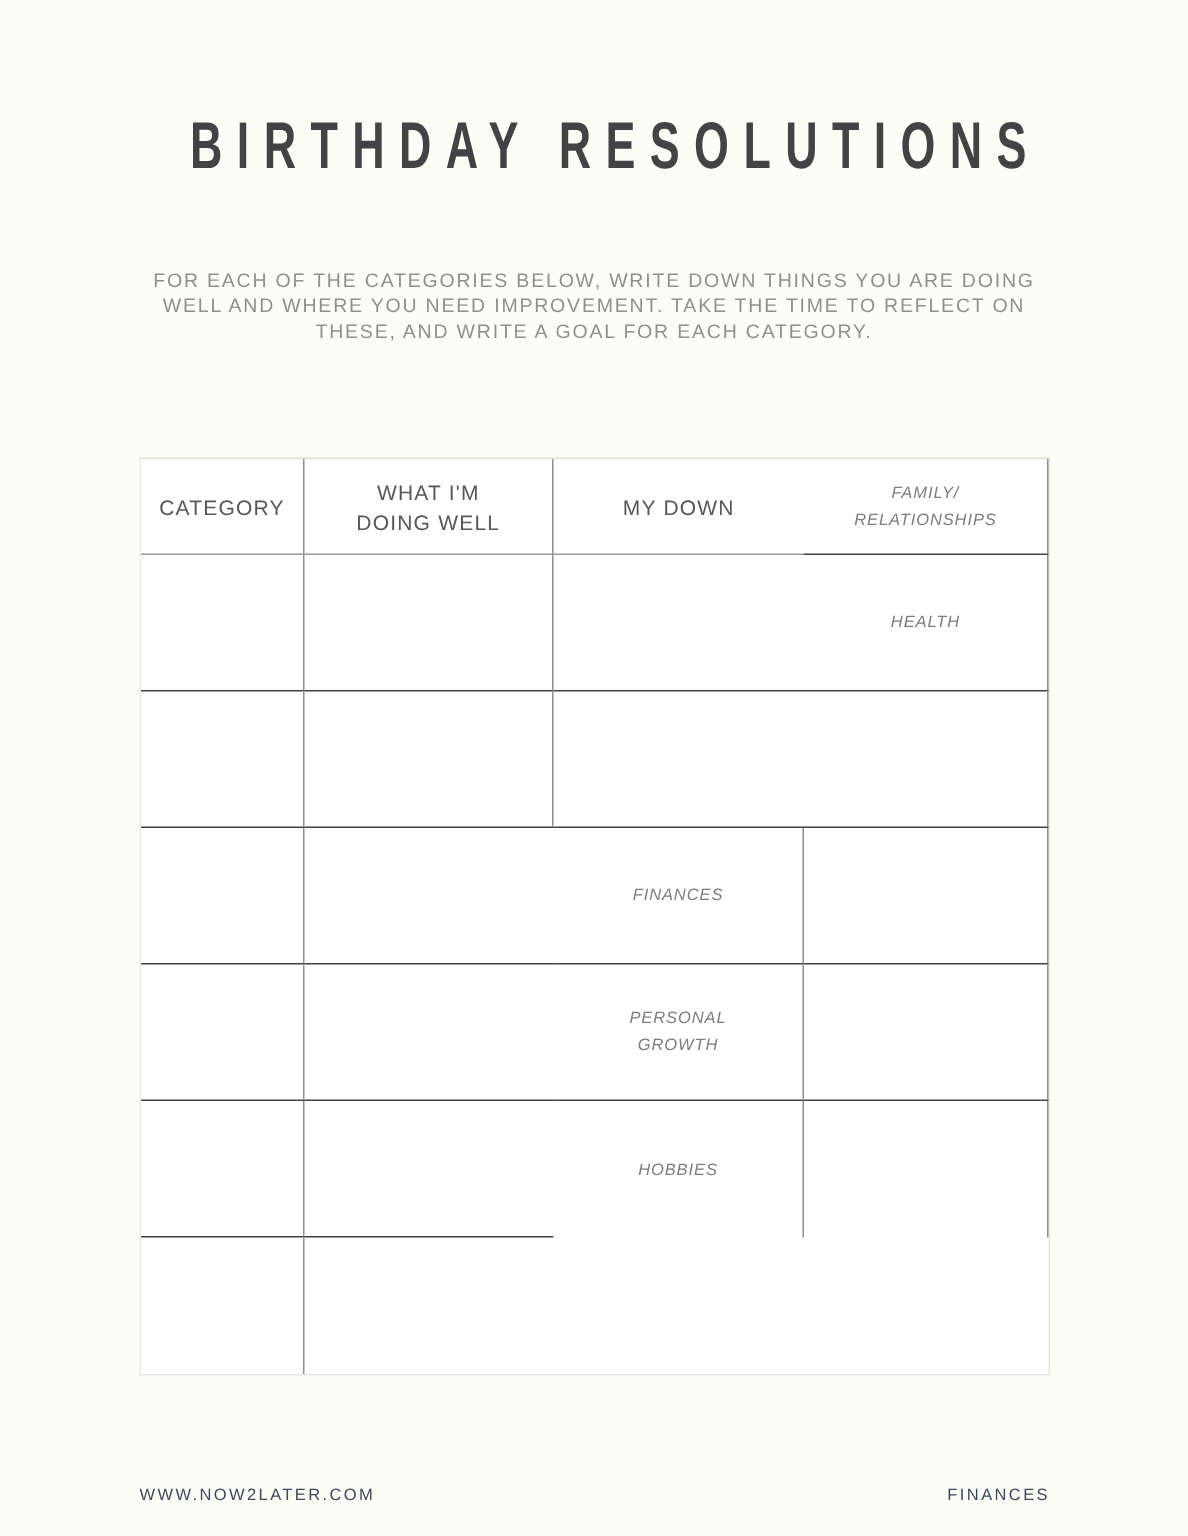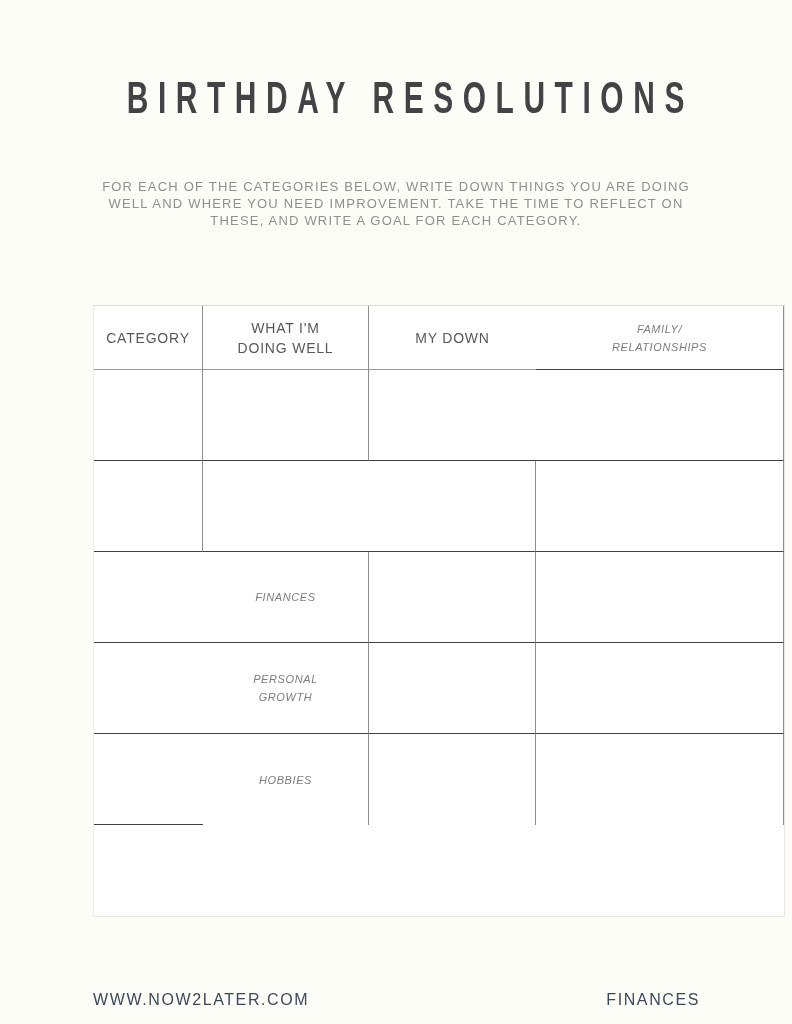"CATEGORY" .wtable { width: 692px -> 607px }
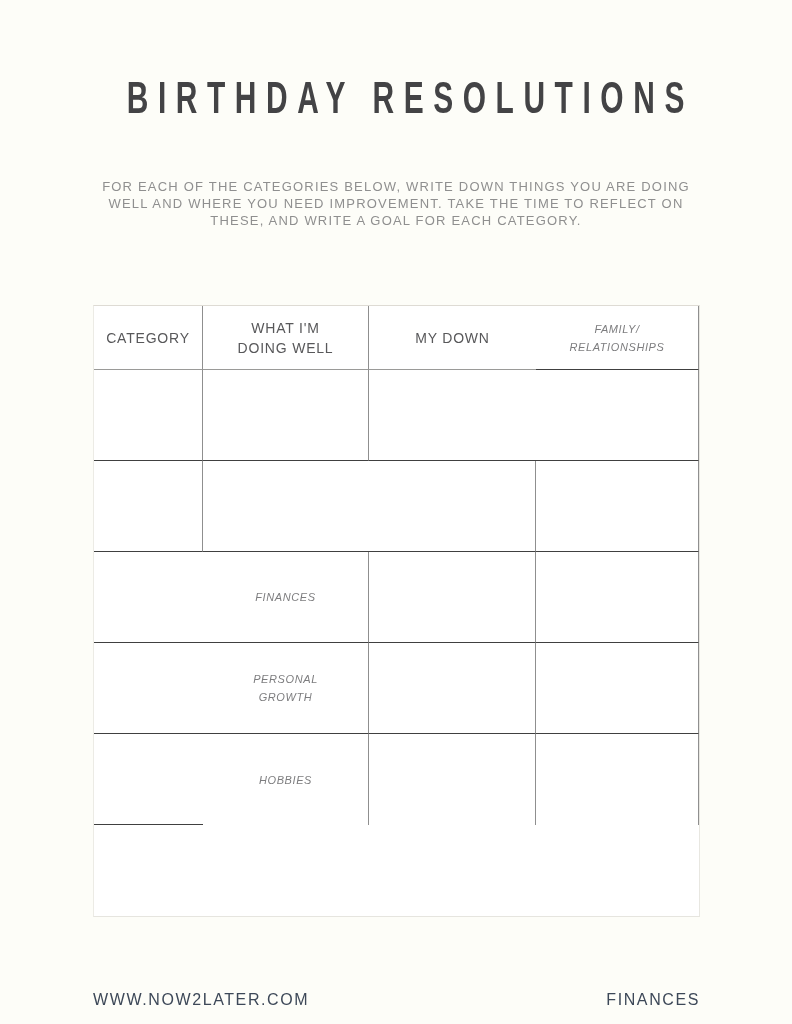"HEALTH" div.cell { html: none -> <div>HEALTH</div> }
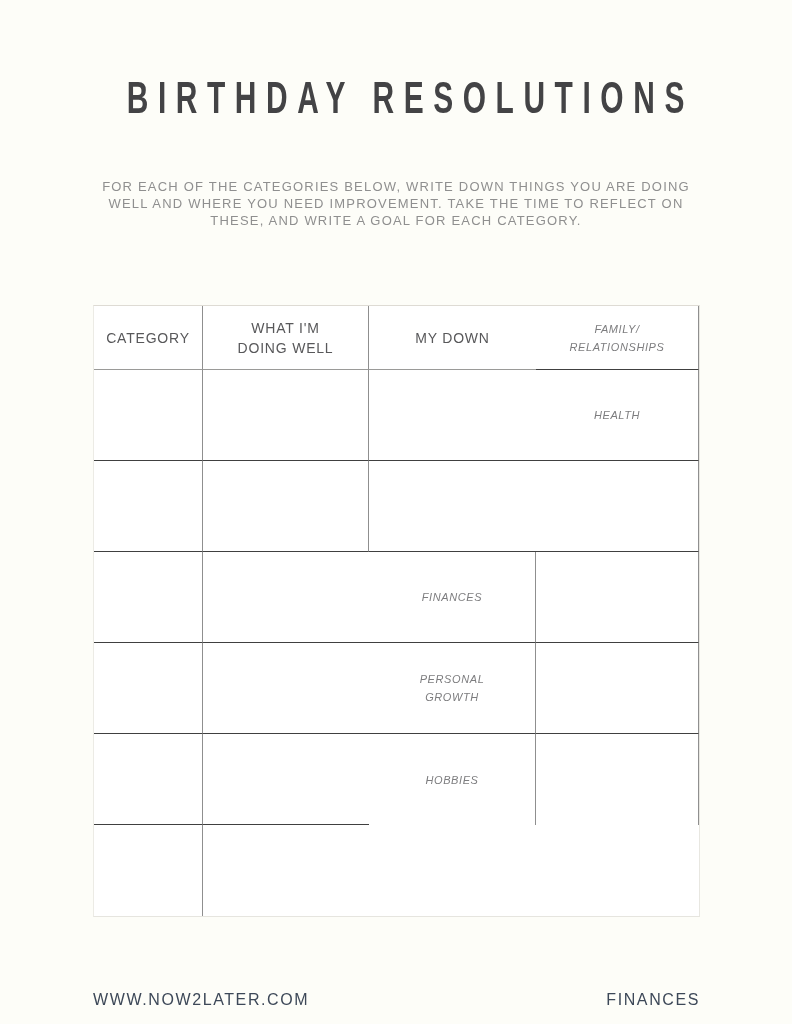"WWW.NOW2LATER.COM" .footer { font-size: 16px -> 11px }
